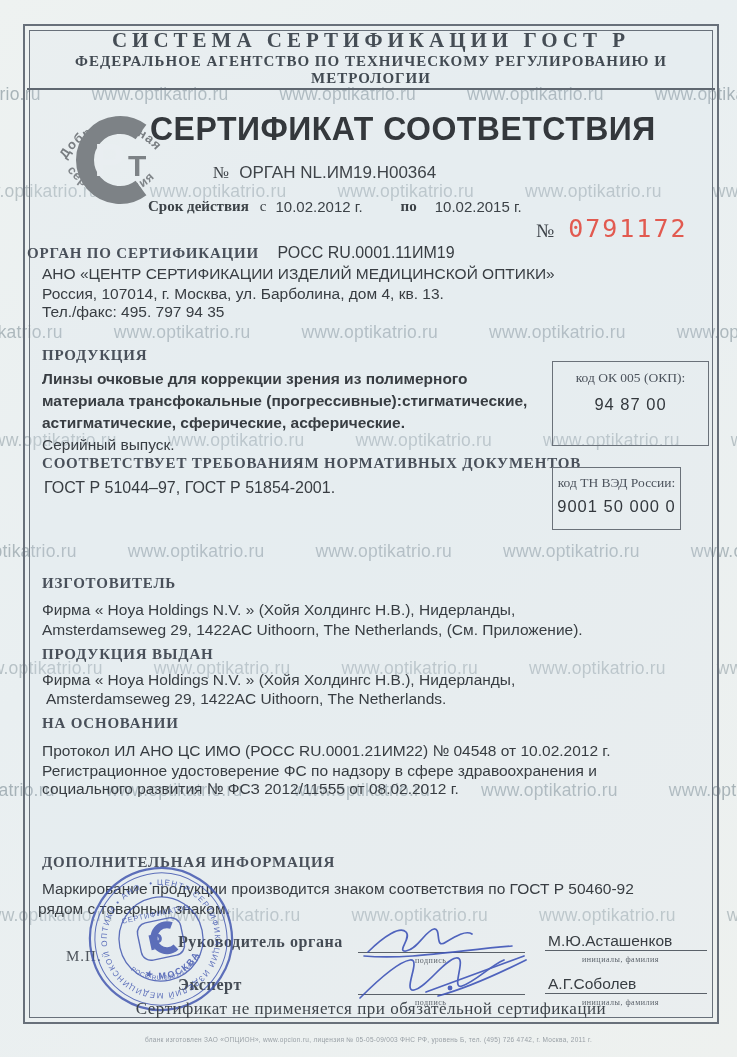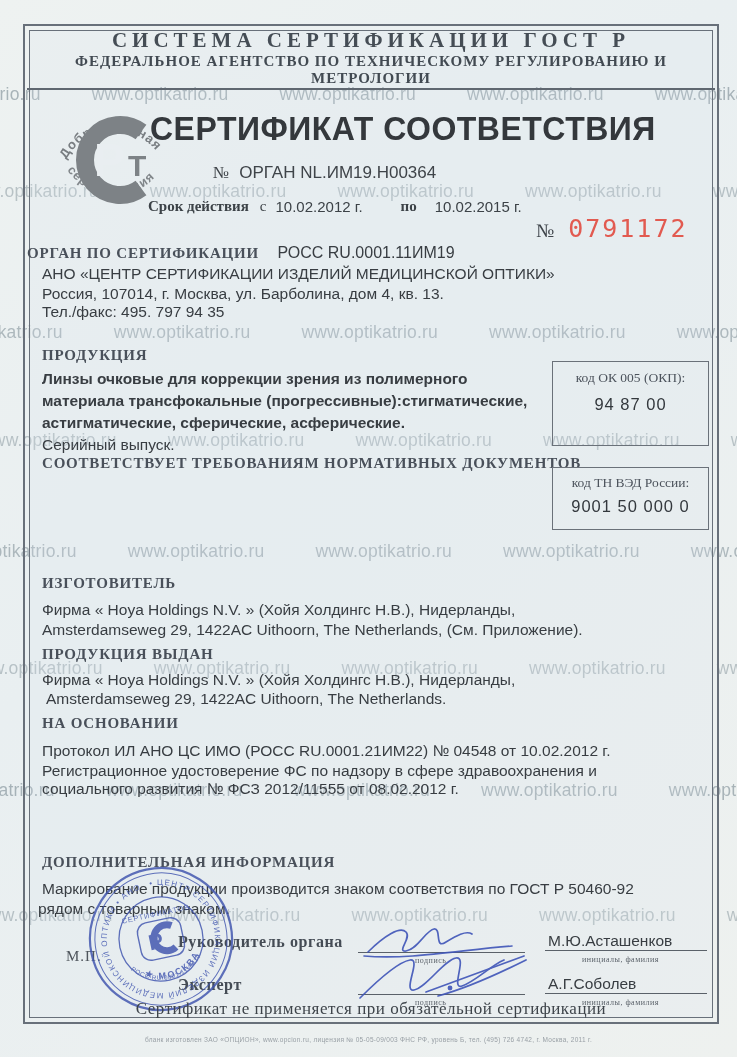"ГОСТ Р 51044–97, ГОСТ Р" div.abs { html: none -> <div>ГОСТ Р 51044–97, ГОСТ Р 51854-2001.</div> }
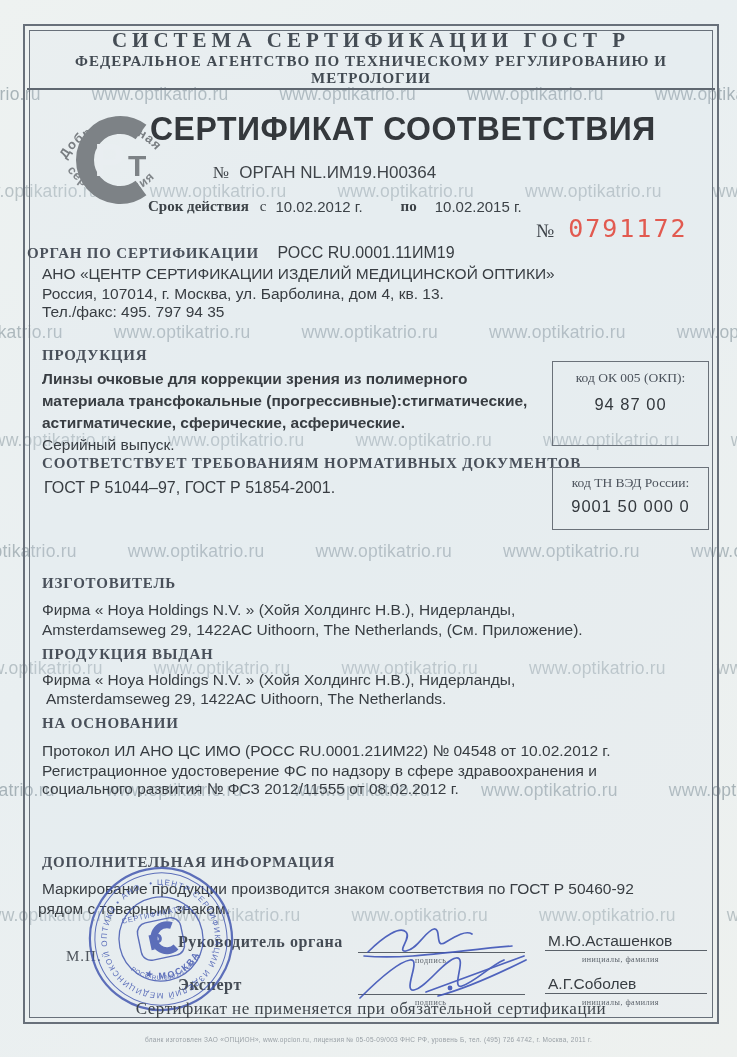"код ТН ВЭД России:" div.codebox { width: 157px -> 129px }
